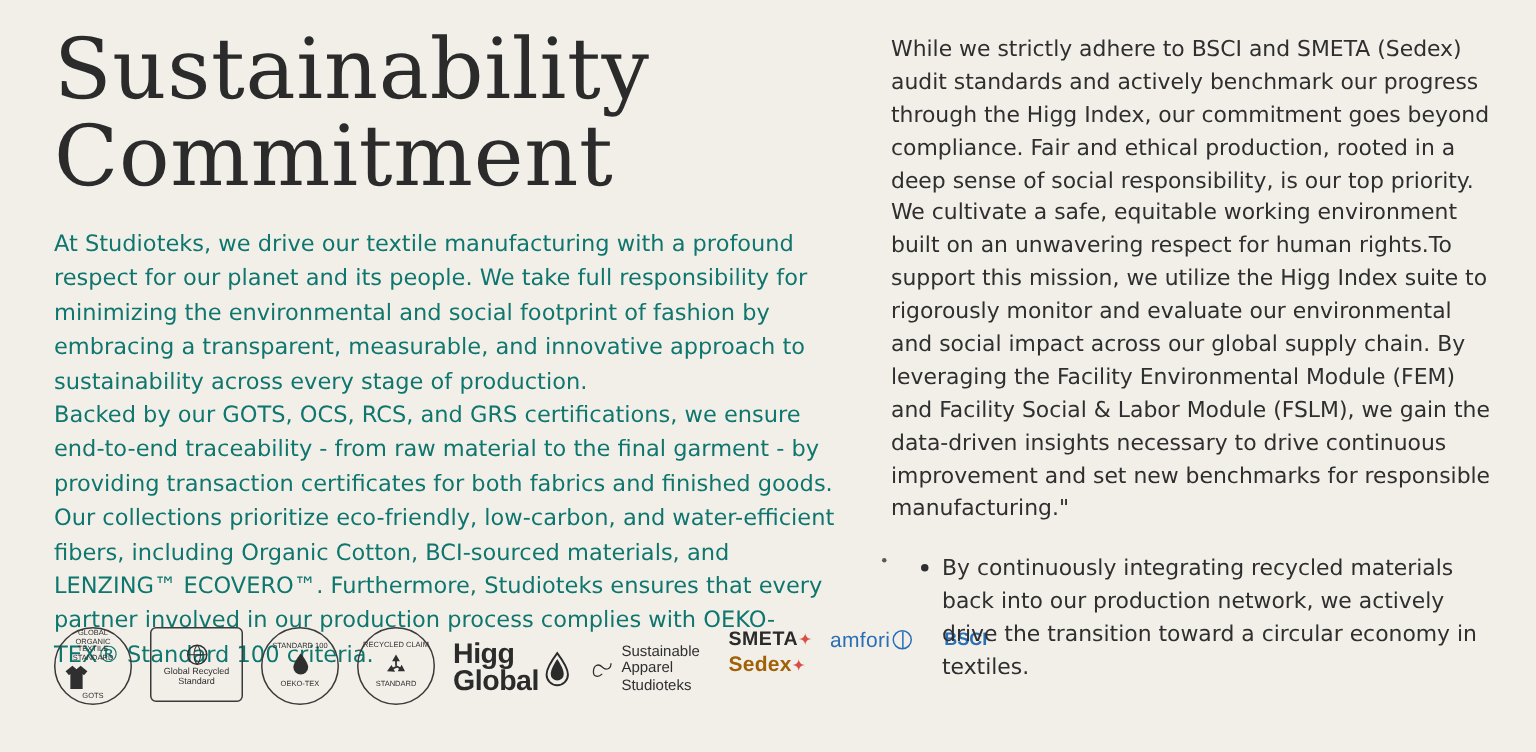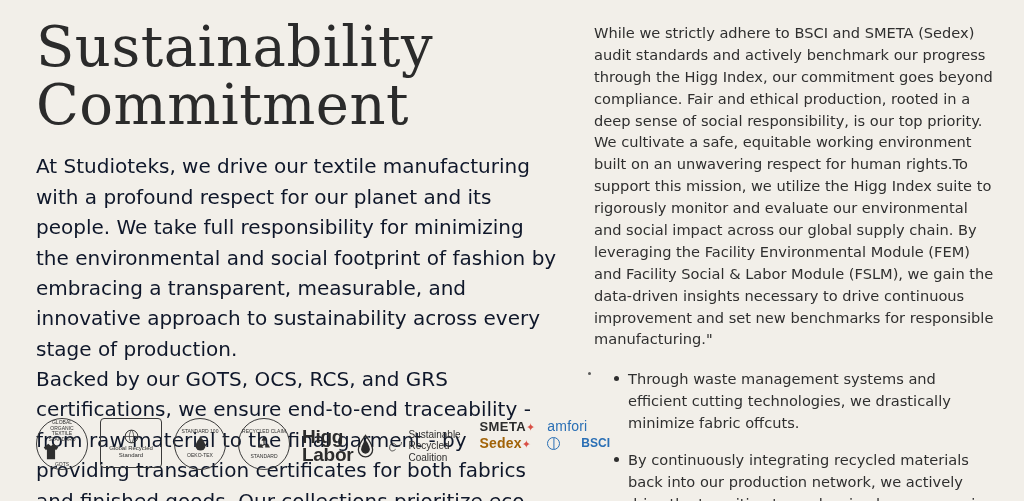"At Studioteks, we drive our" .body-text { color: #0f172a -> #0f766e; font-size: 20px -> 15px }
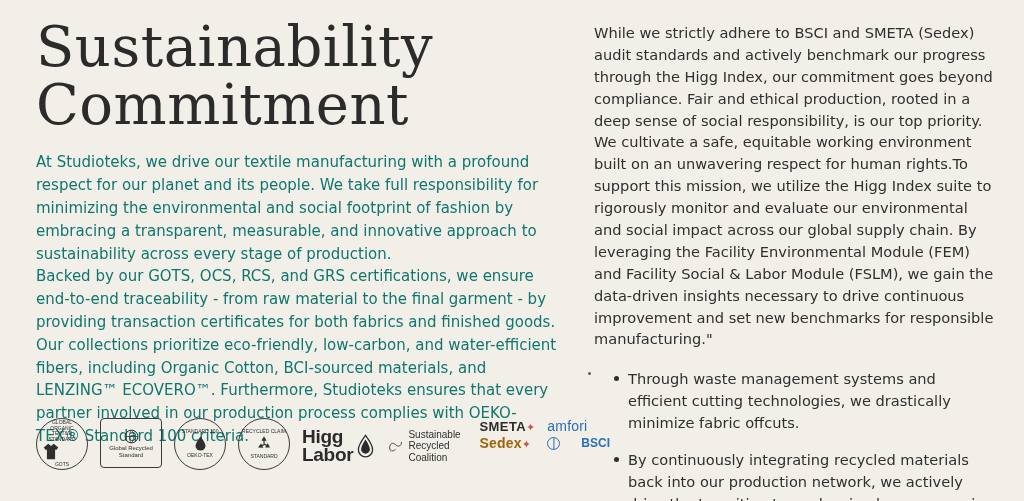"Through waste management systems and" li { html: <li> <span>Through waste management systems and efficient cutting technologies, we drastically minimize fabric offcuts.</span><b></b><span></span> </li> -> none }
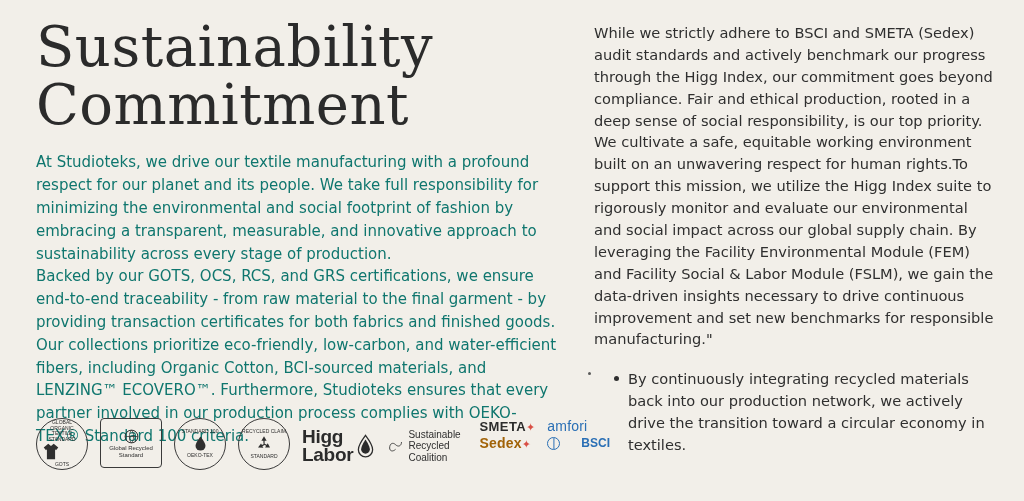"amfori" .amfori { flex-direction: column -> row }
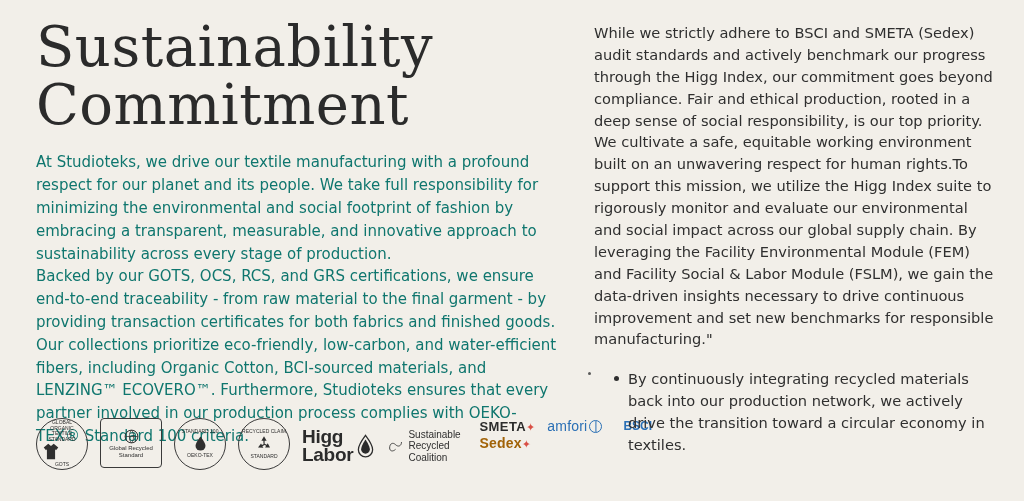"Labor" div { text: Labor -> Global }
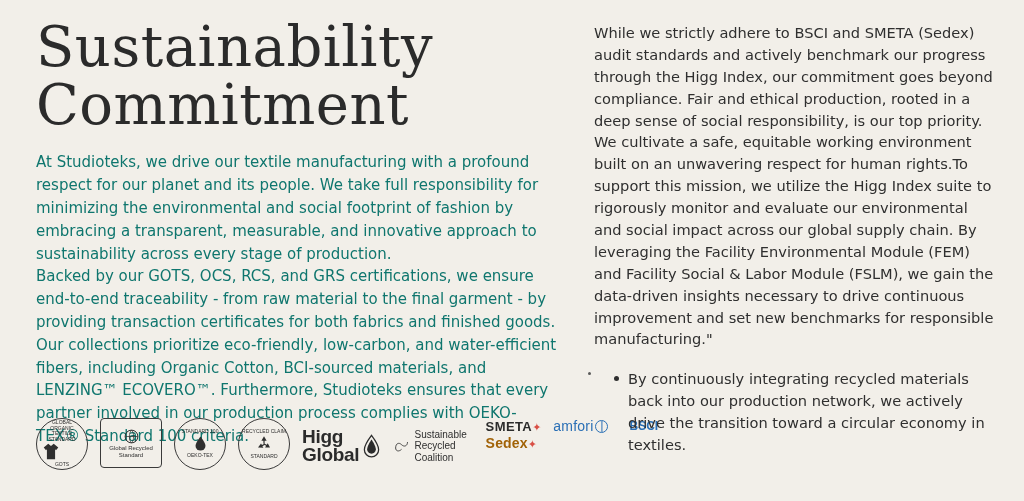"Recycled Coalition" div { text: Recycled Coalition -> Apparel Studioteks }
